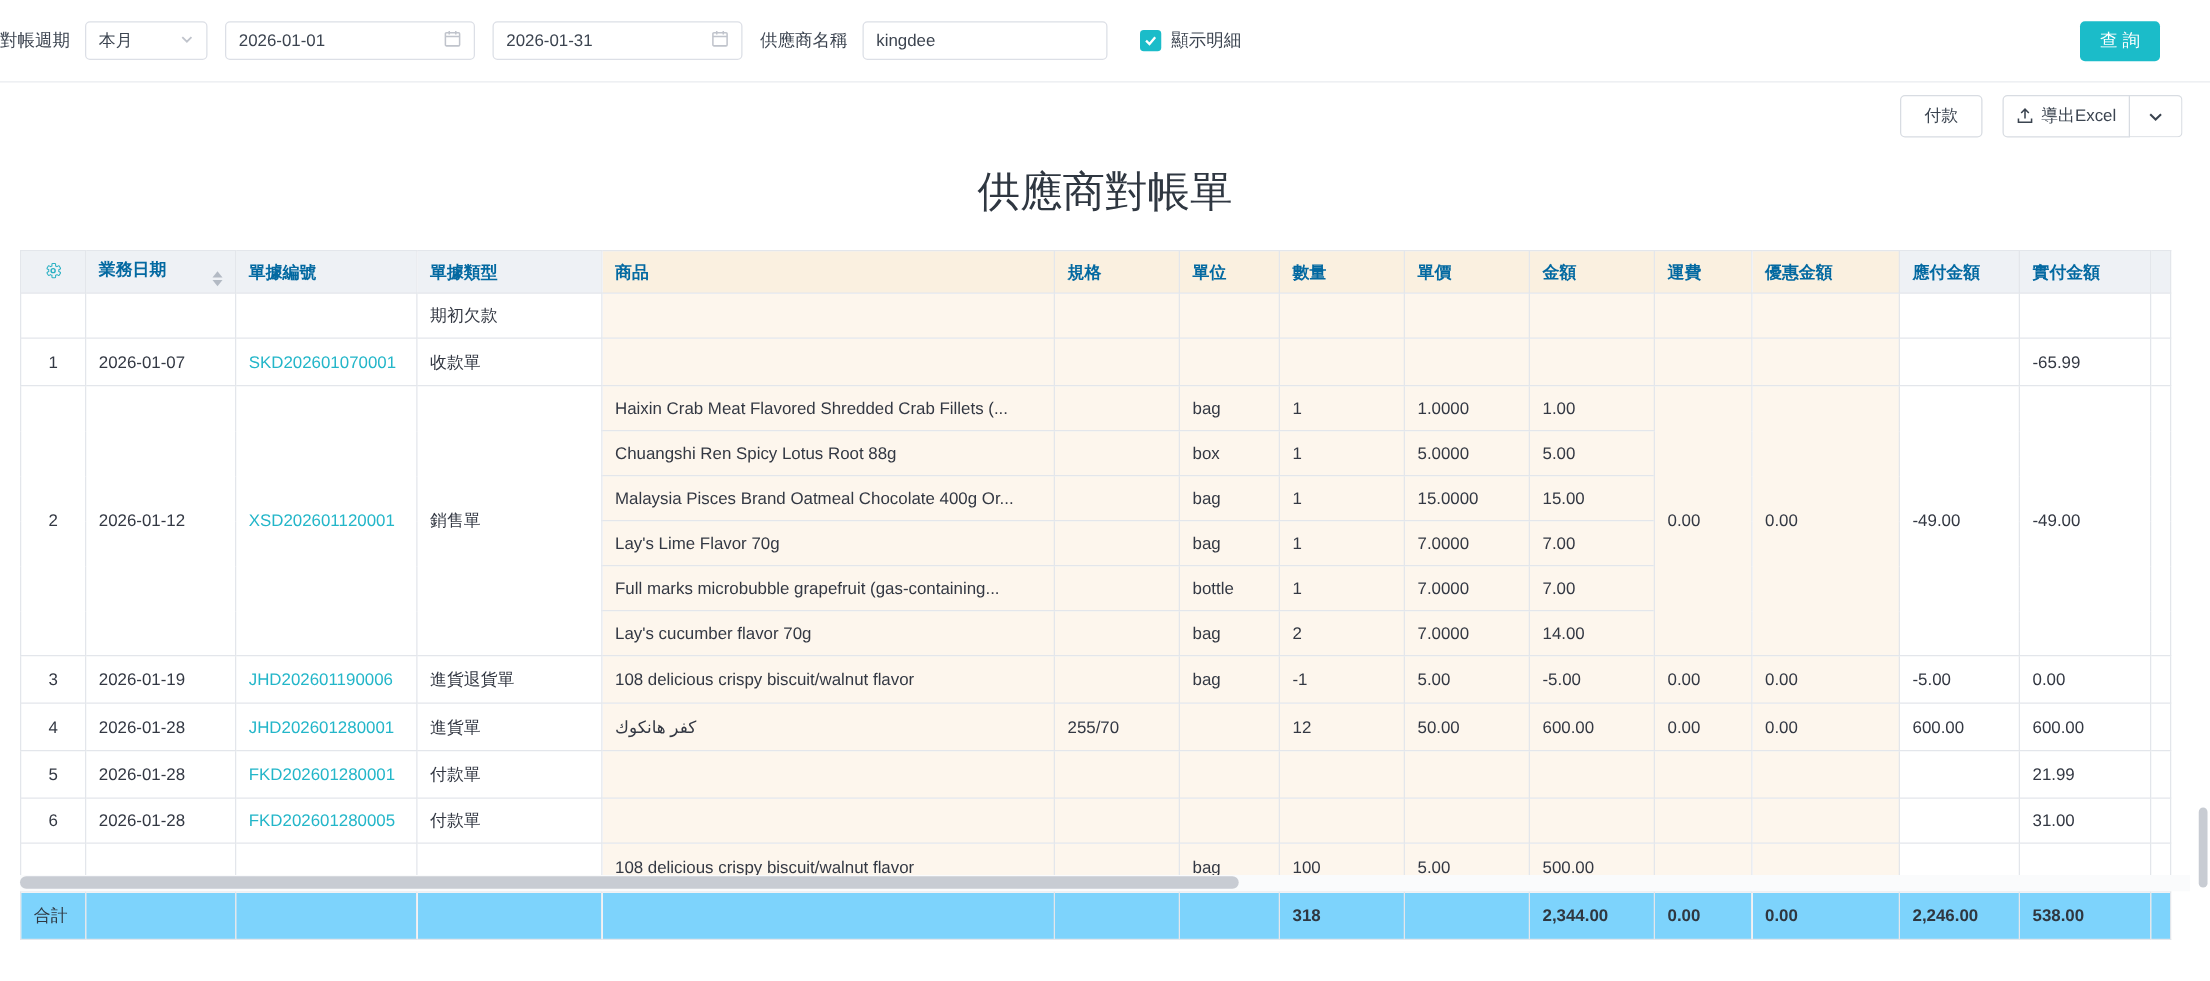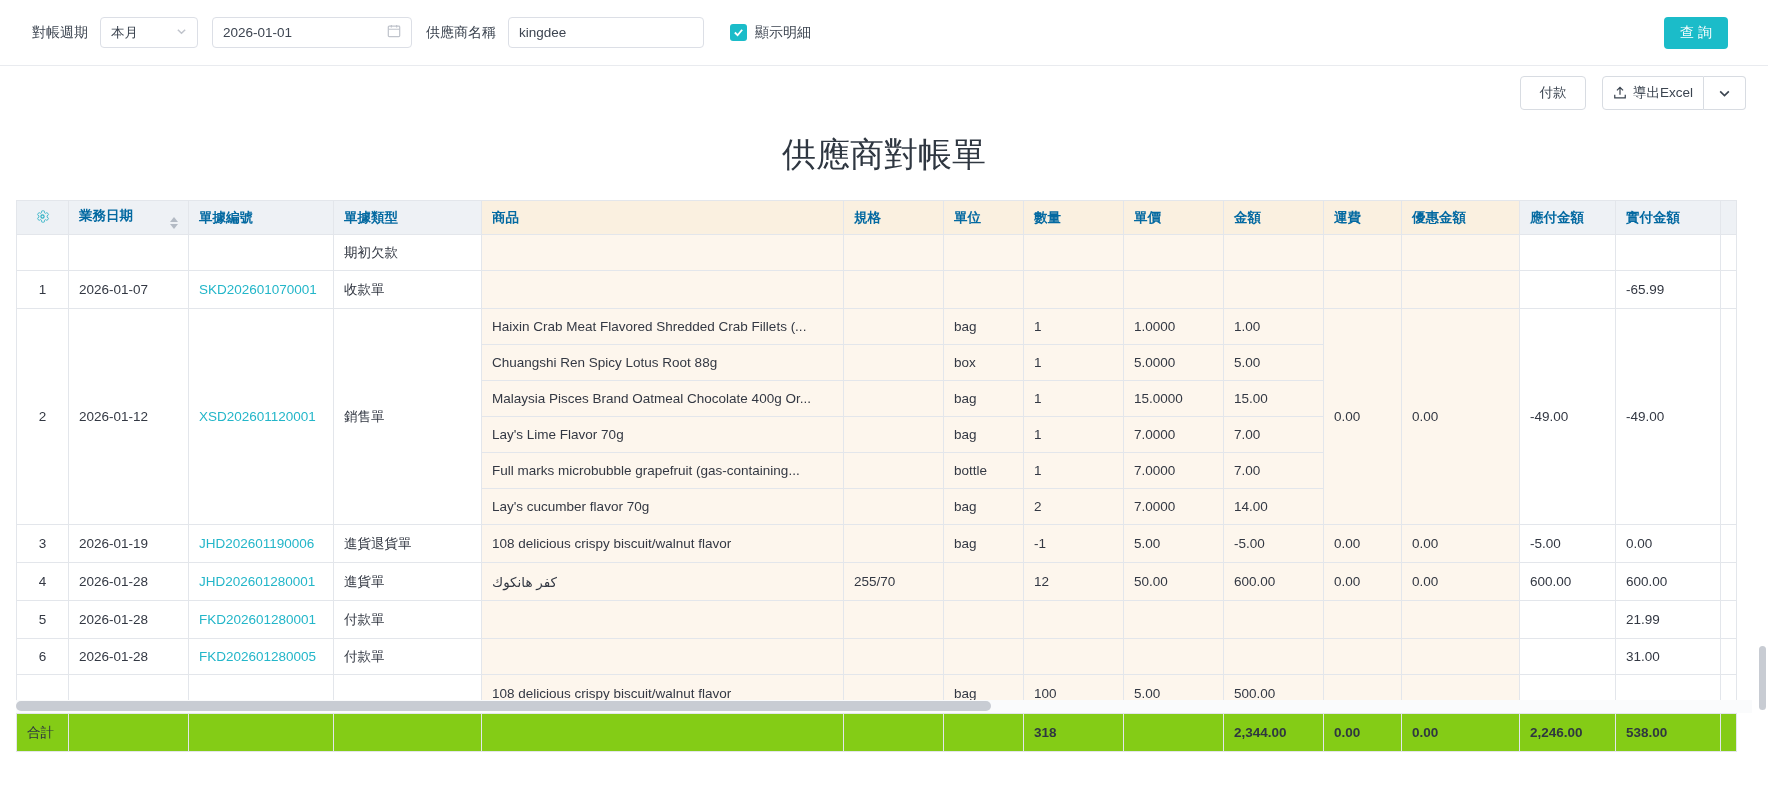"對帳週期" .filter-bar { padding-left: 32px -> none }
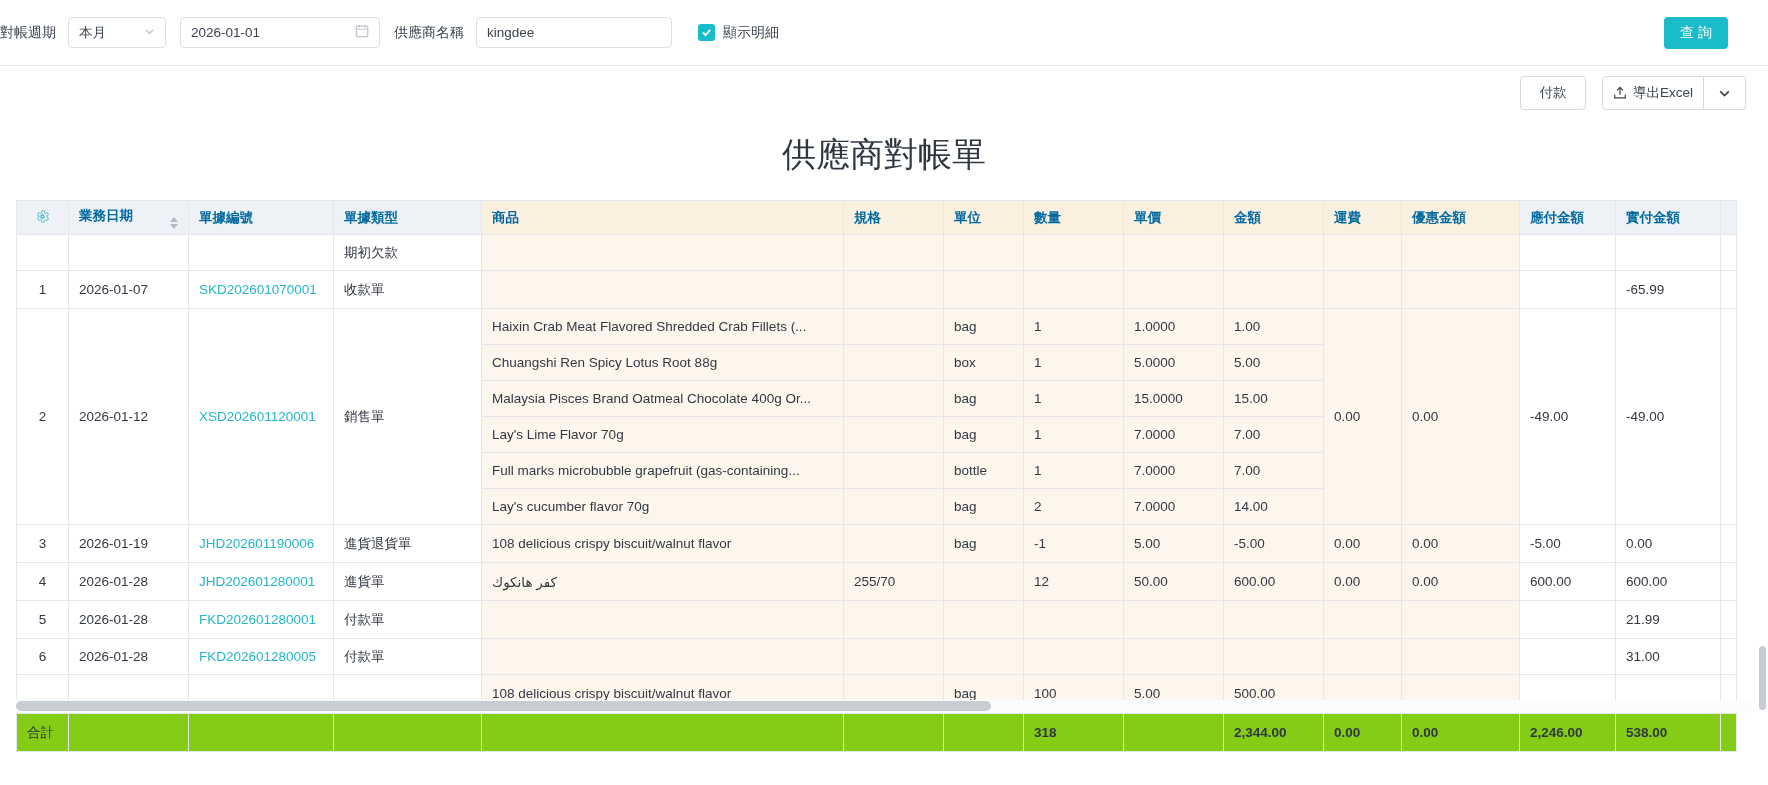"2026-01-31" div.ctrl { html: none -> <div> <span>2026-01-31</span> <span> <svg> <rect></rect> <path></path> </svg> </span> </div> }
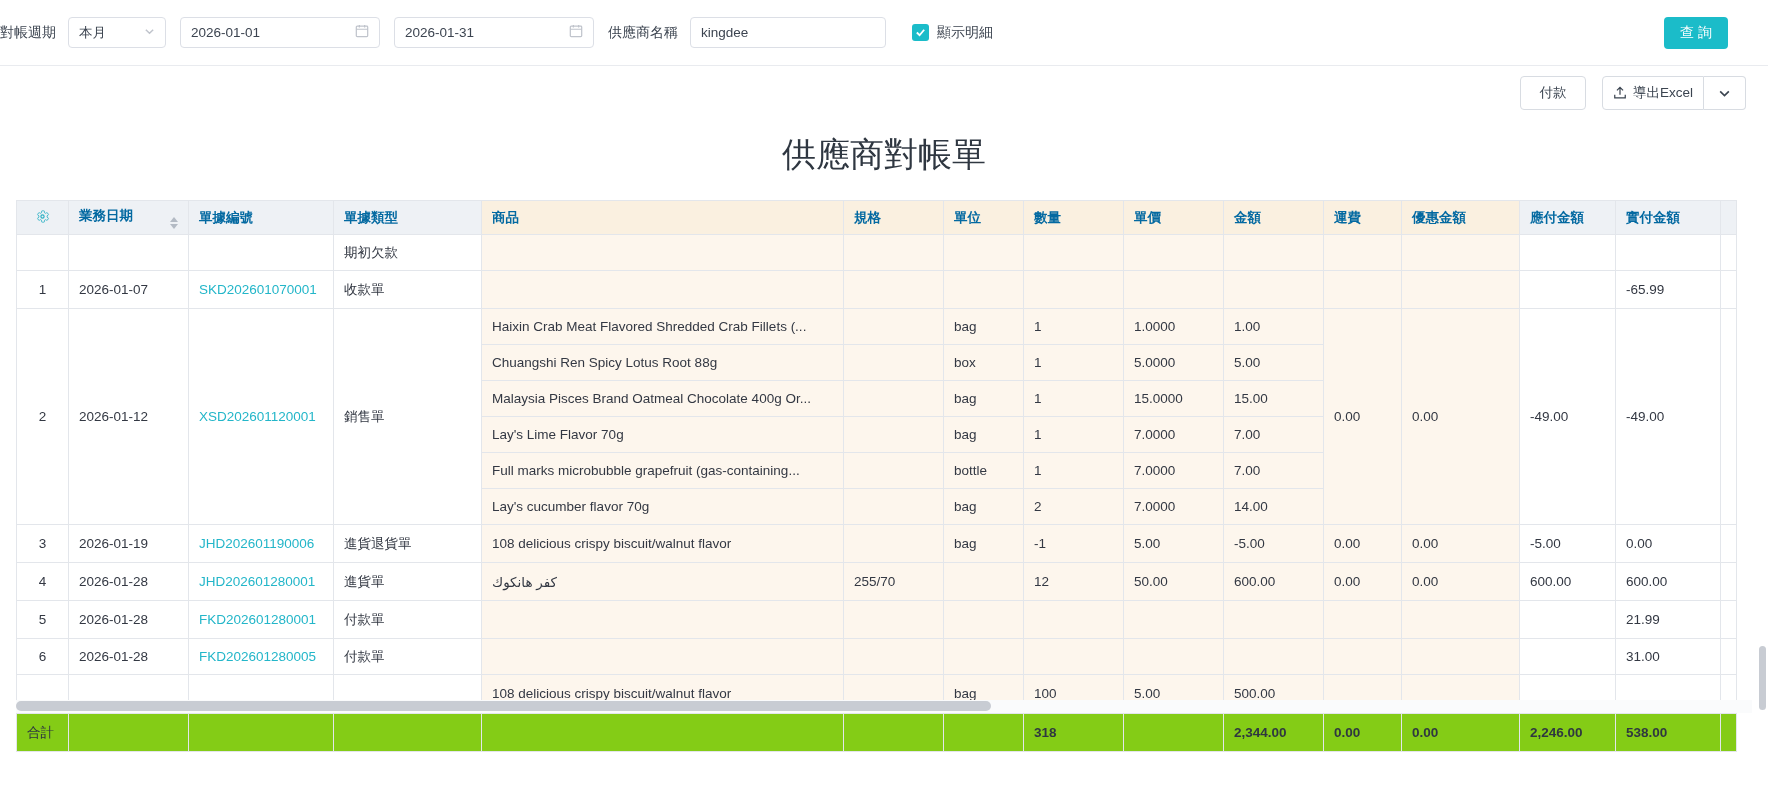"合計" .totals td { background: #84cc16 -> #7dd3fc }
